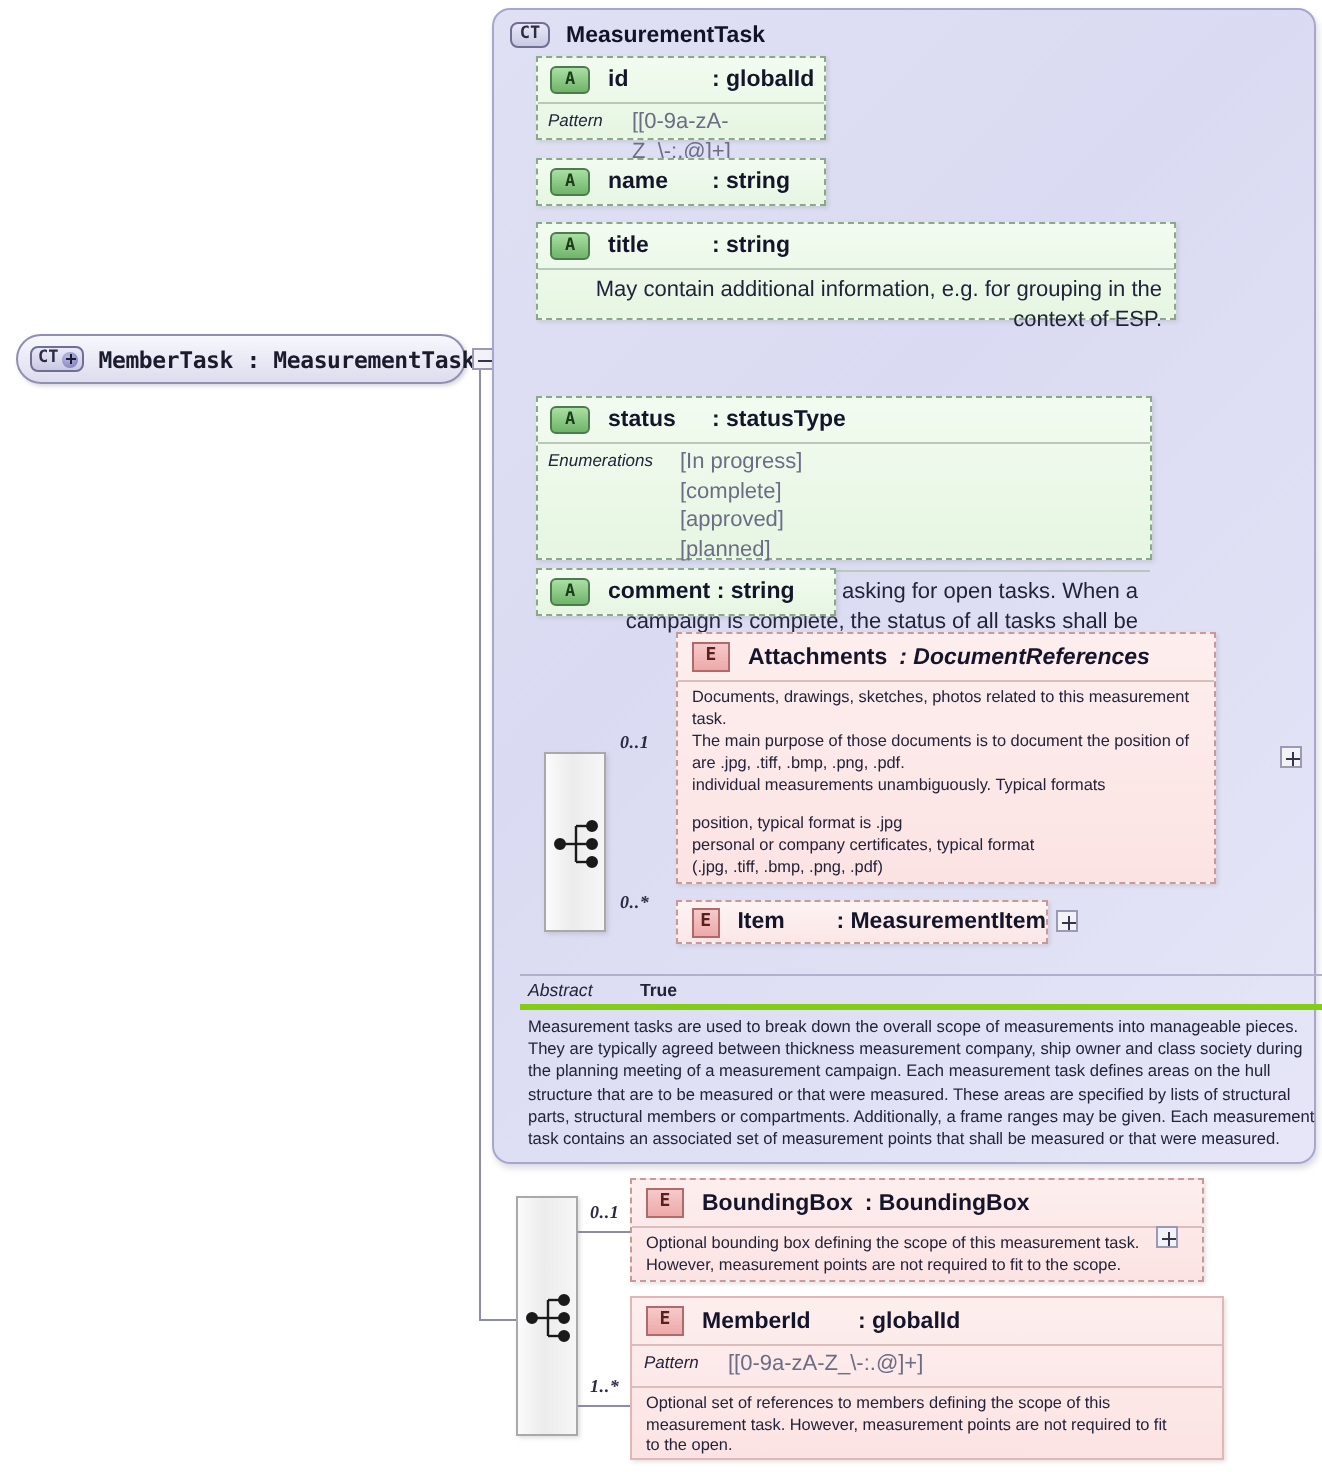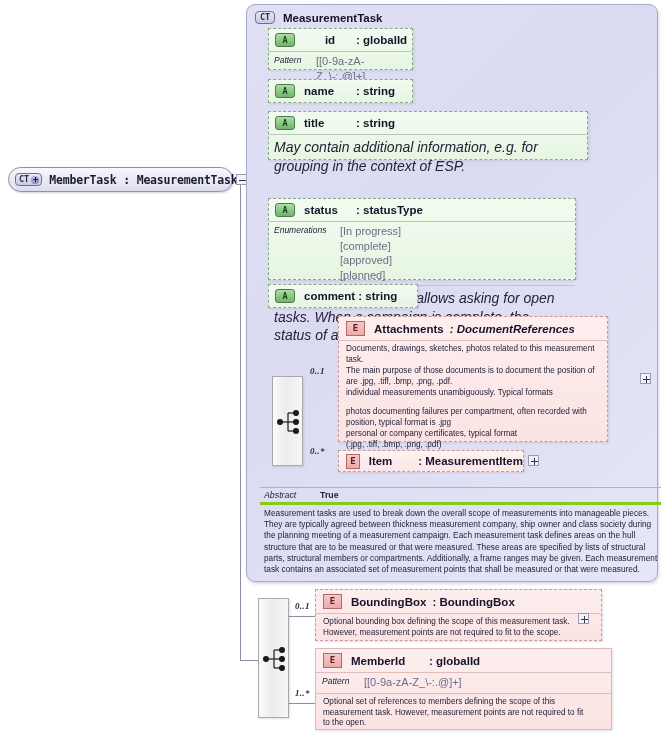"id" span.attr-name { text-align: center -> none }
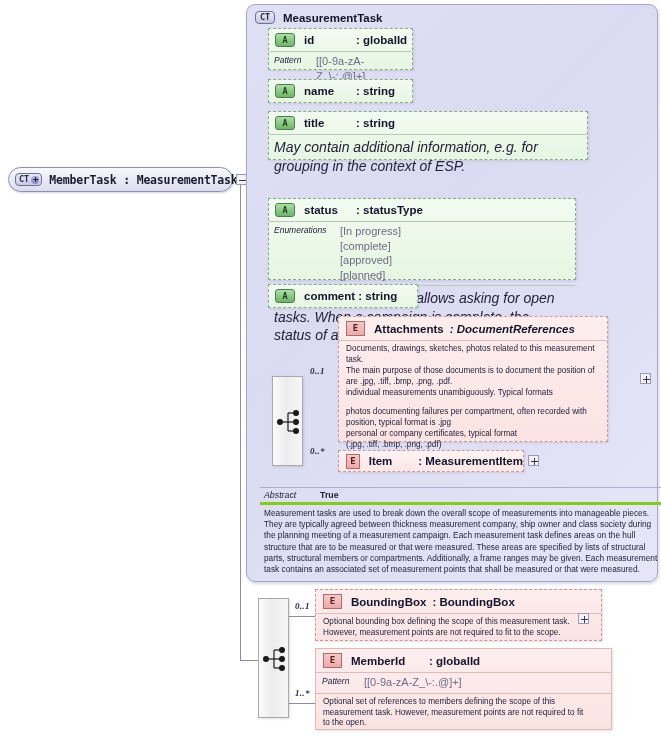"May contain additional information, e.g." .doc-row { font-size: 14px -> 11px; font-style: italic -> none; text-align: none -> right }
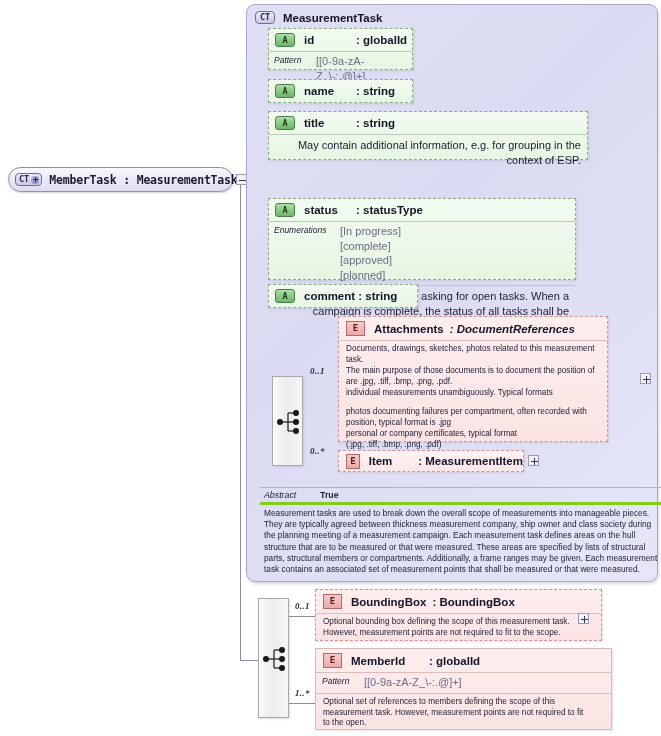"photos documenting failures per" div { html: <div> photos documenting failures per compartment, often recorded with</div> -> none }
